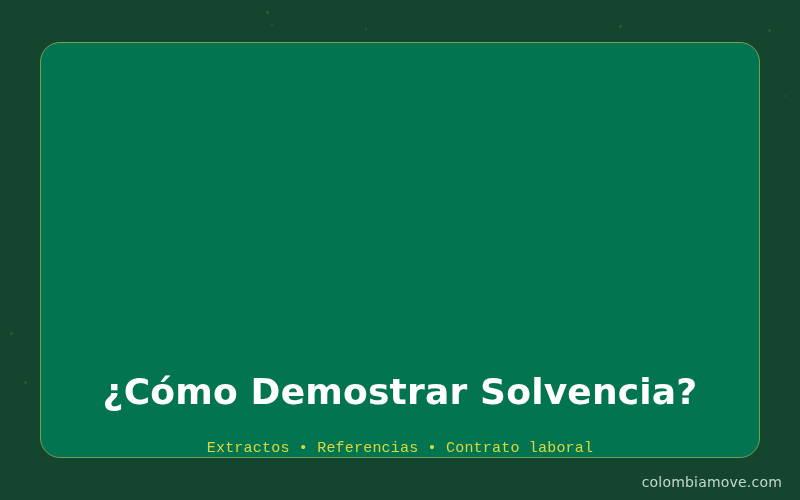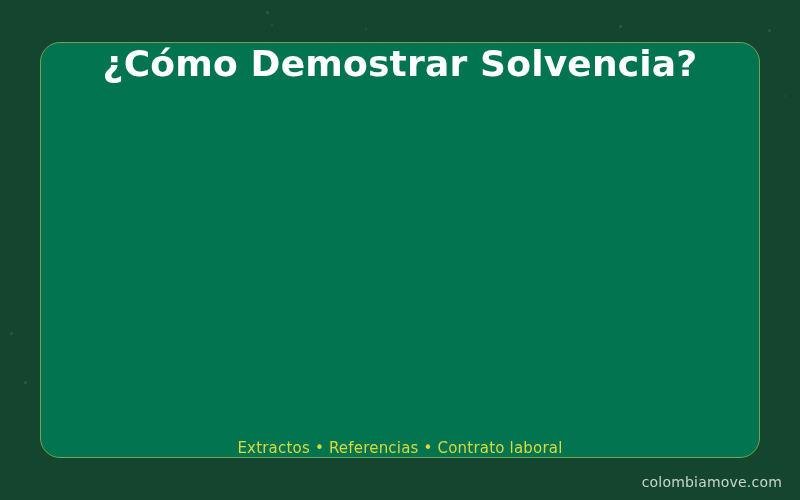"¿Cómo Demostrar Solvencia?" #card-inner { justify-content: space-between -> flex-end }
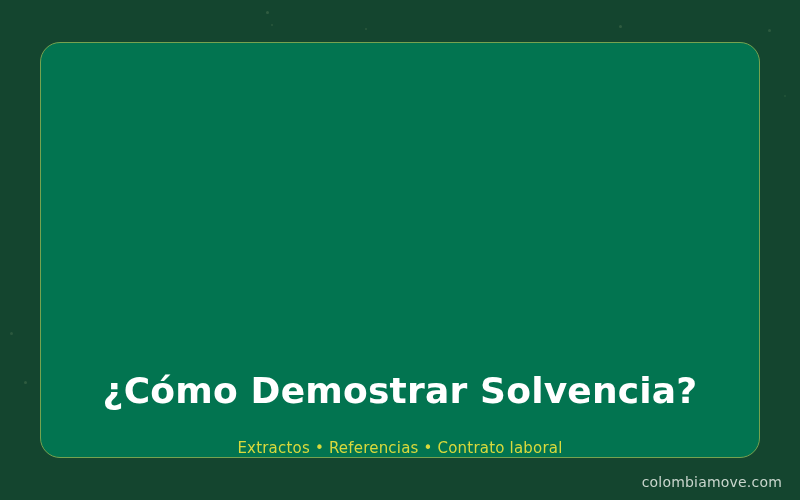"Extractos • Referencias • Contrato" #subtitle { font-family: none -> Liberation Mono, monospace }
